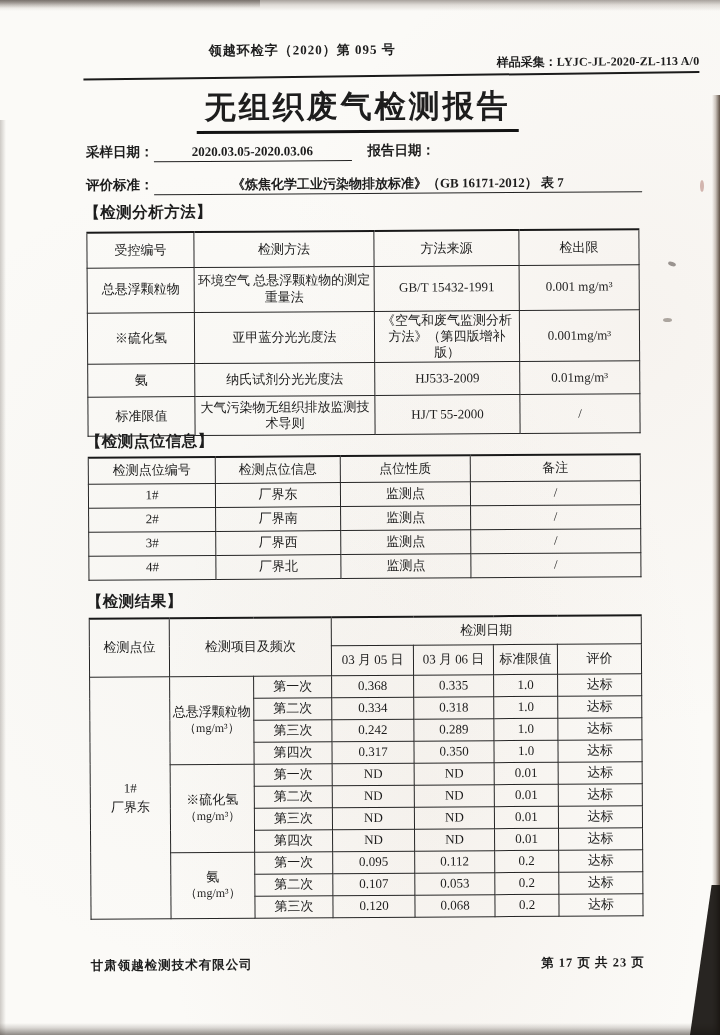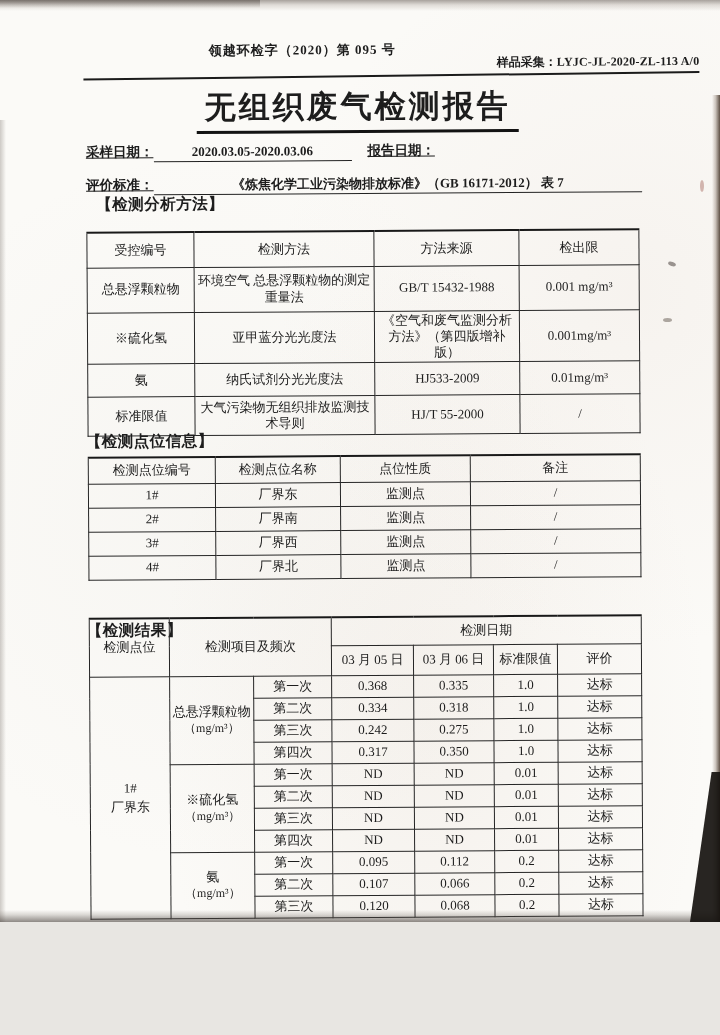"领越环检字（2020）第 095 号" .paper { height: 922px -> 1035px }
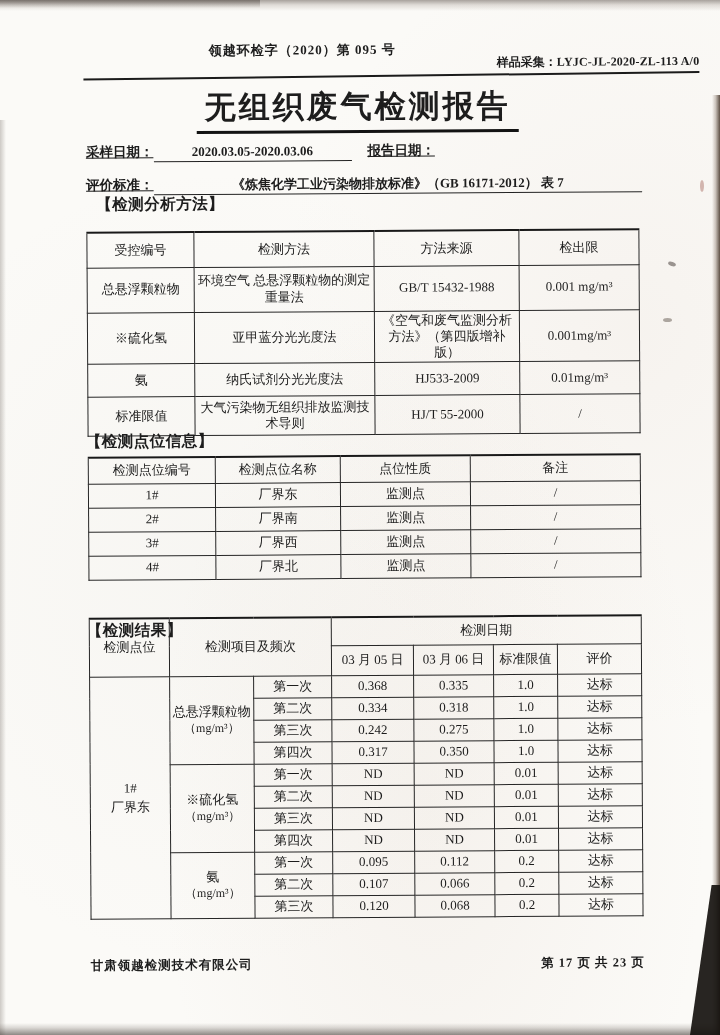"采样日期：" .lbl { text-decoration: underline -> none }
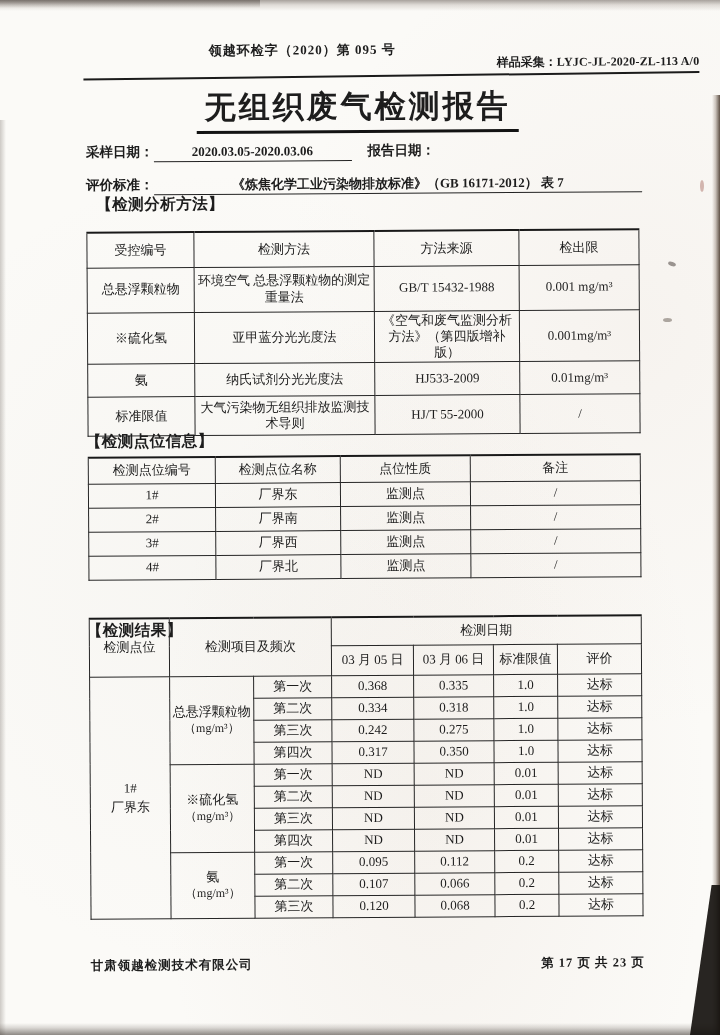"【检测分析方法】" .s1 { margin-left: 12px -> none; top: 193px -> 201px }
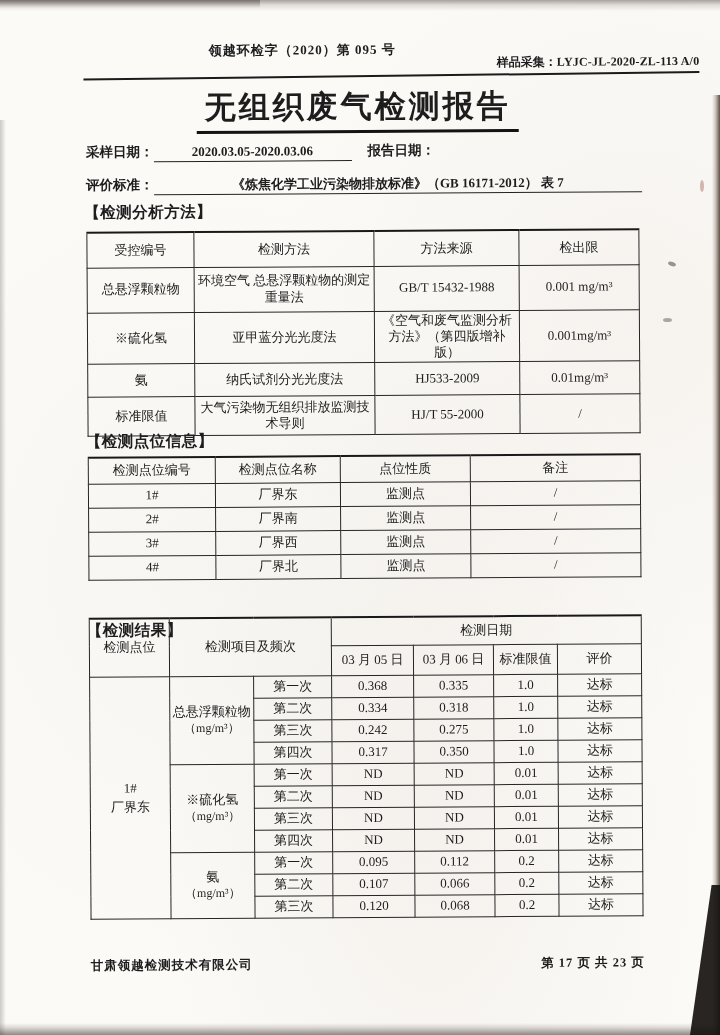"GB/T 15432-1988" td { text: 15432-1988 -> 15432-1991 }
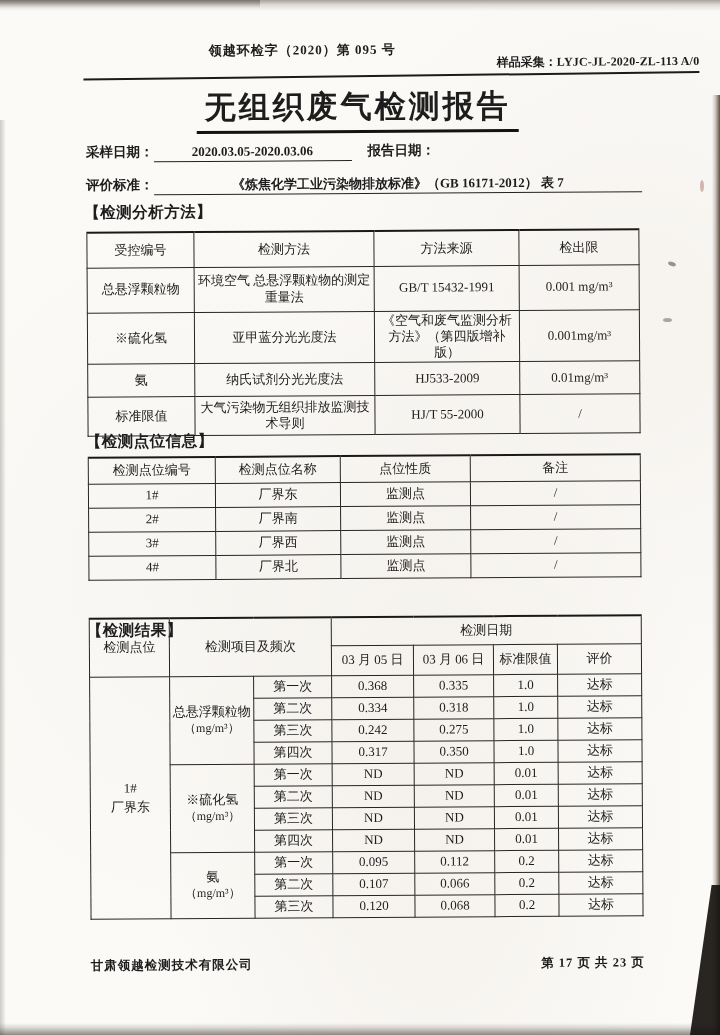"检测点位名称" th { text: 名称 -> 信息 }
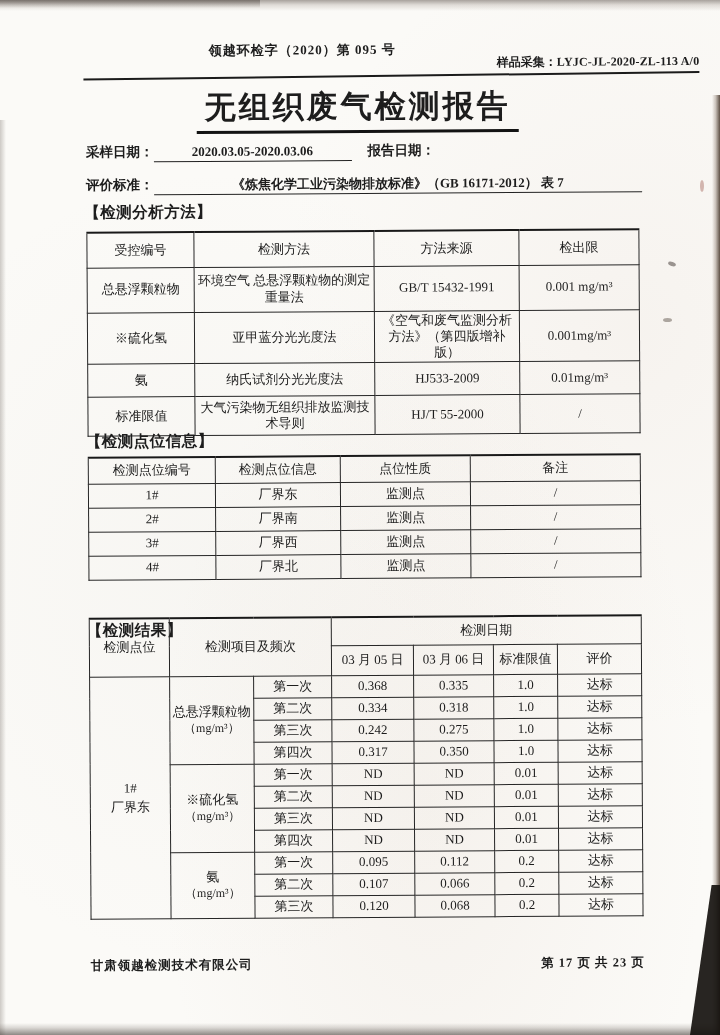"【检测结果】" .s3 { top: 619px -> 590px }
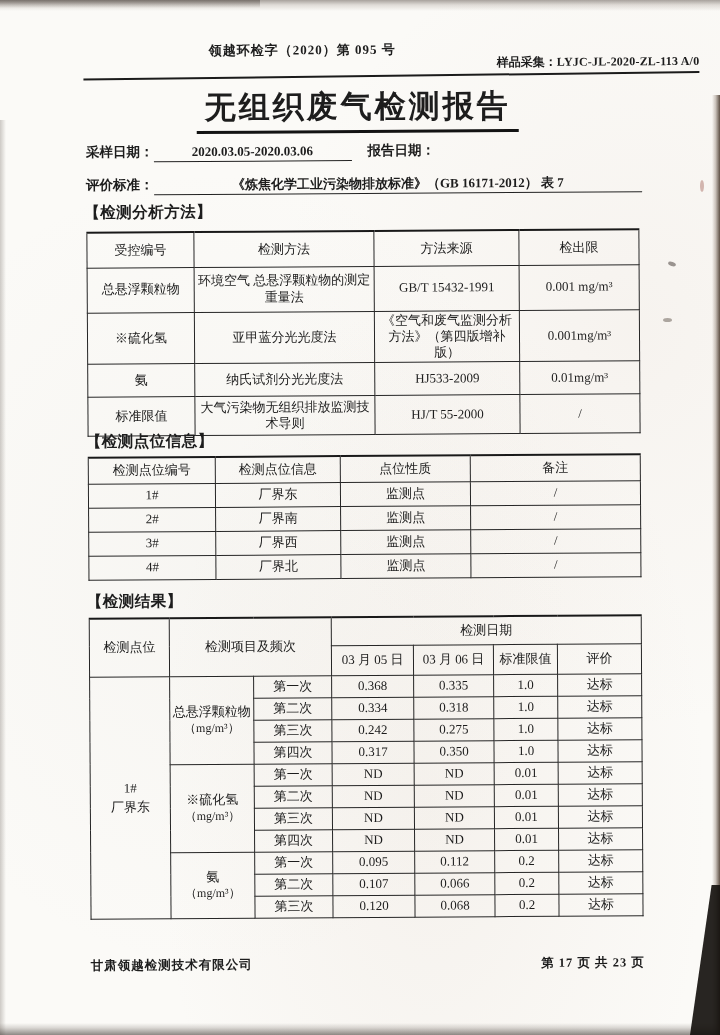"0.275" td { text: 0.275 -> 0.289 }
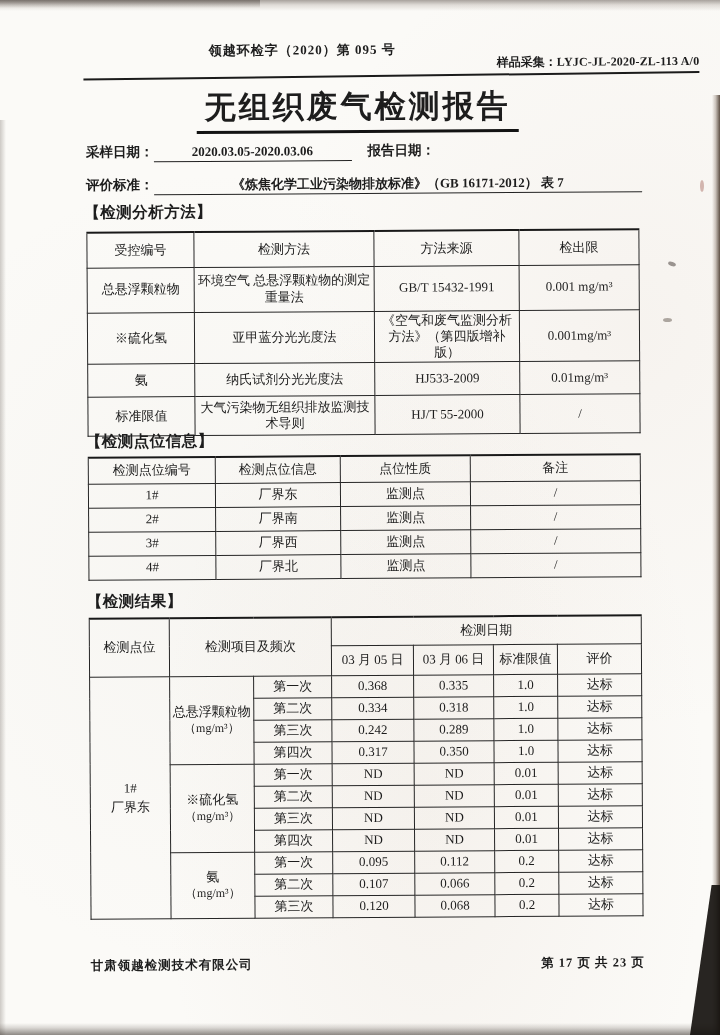"0.066" td { text: 0.066 -> 0.053 }
